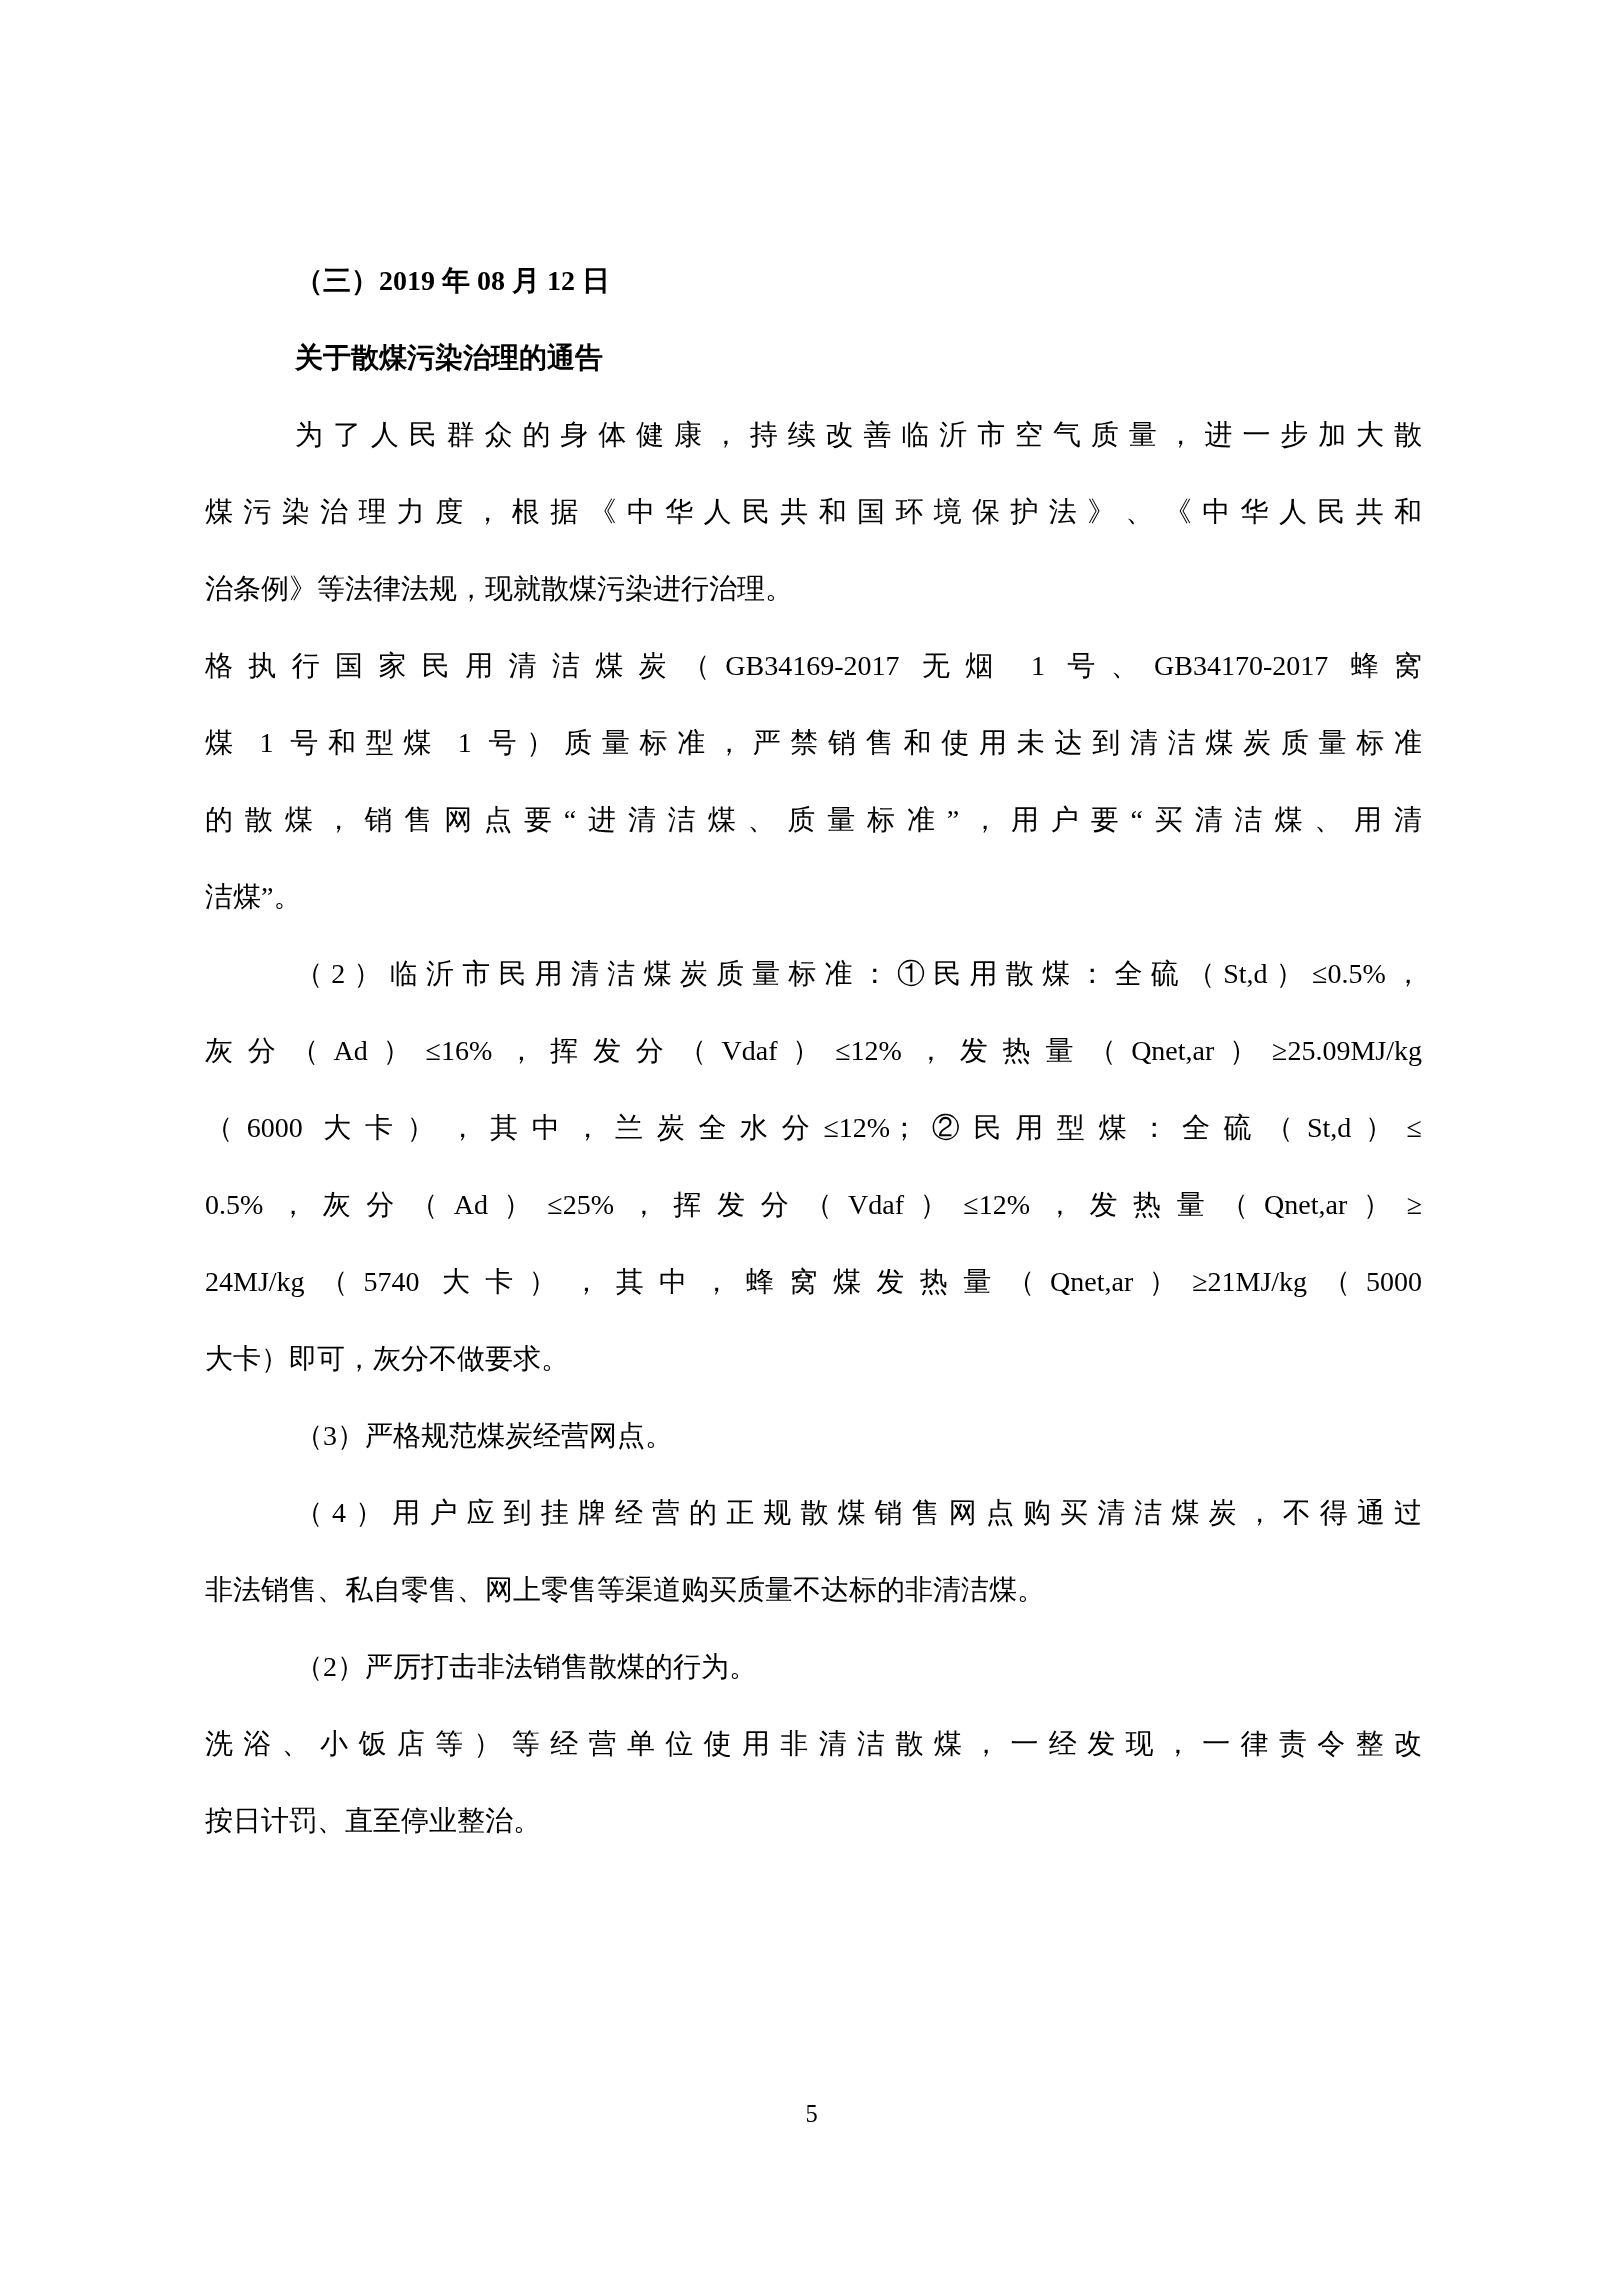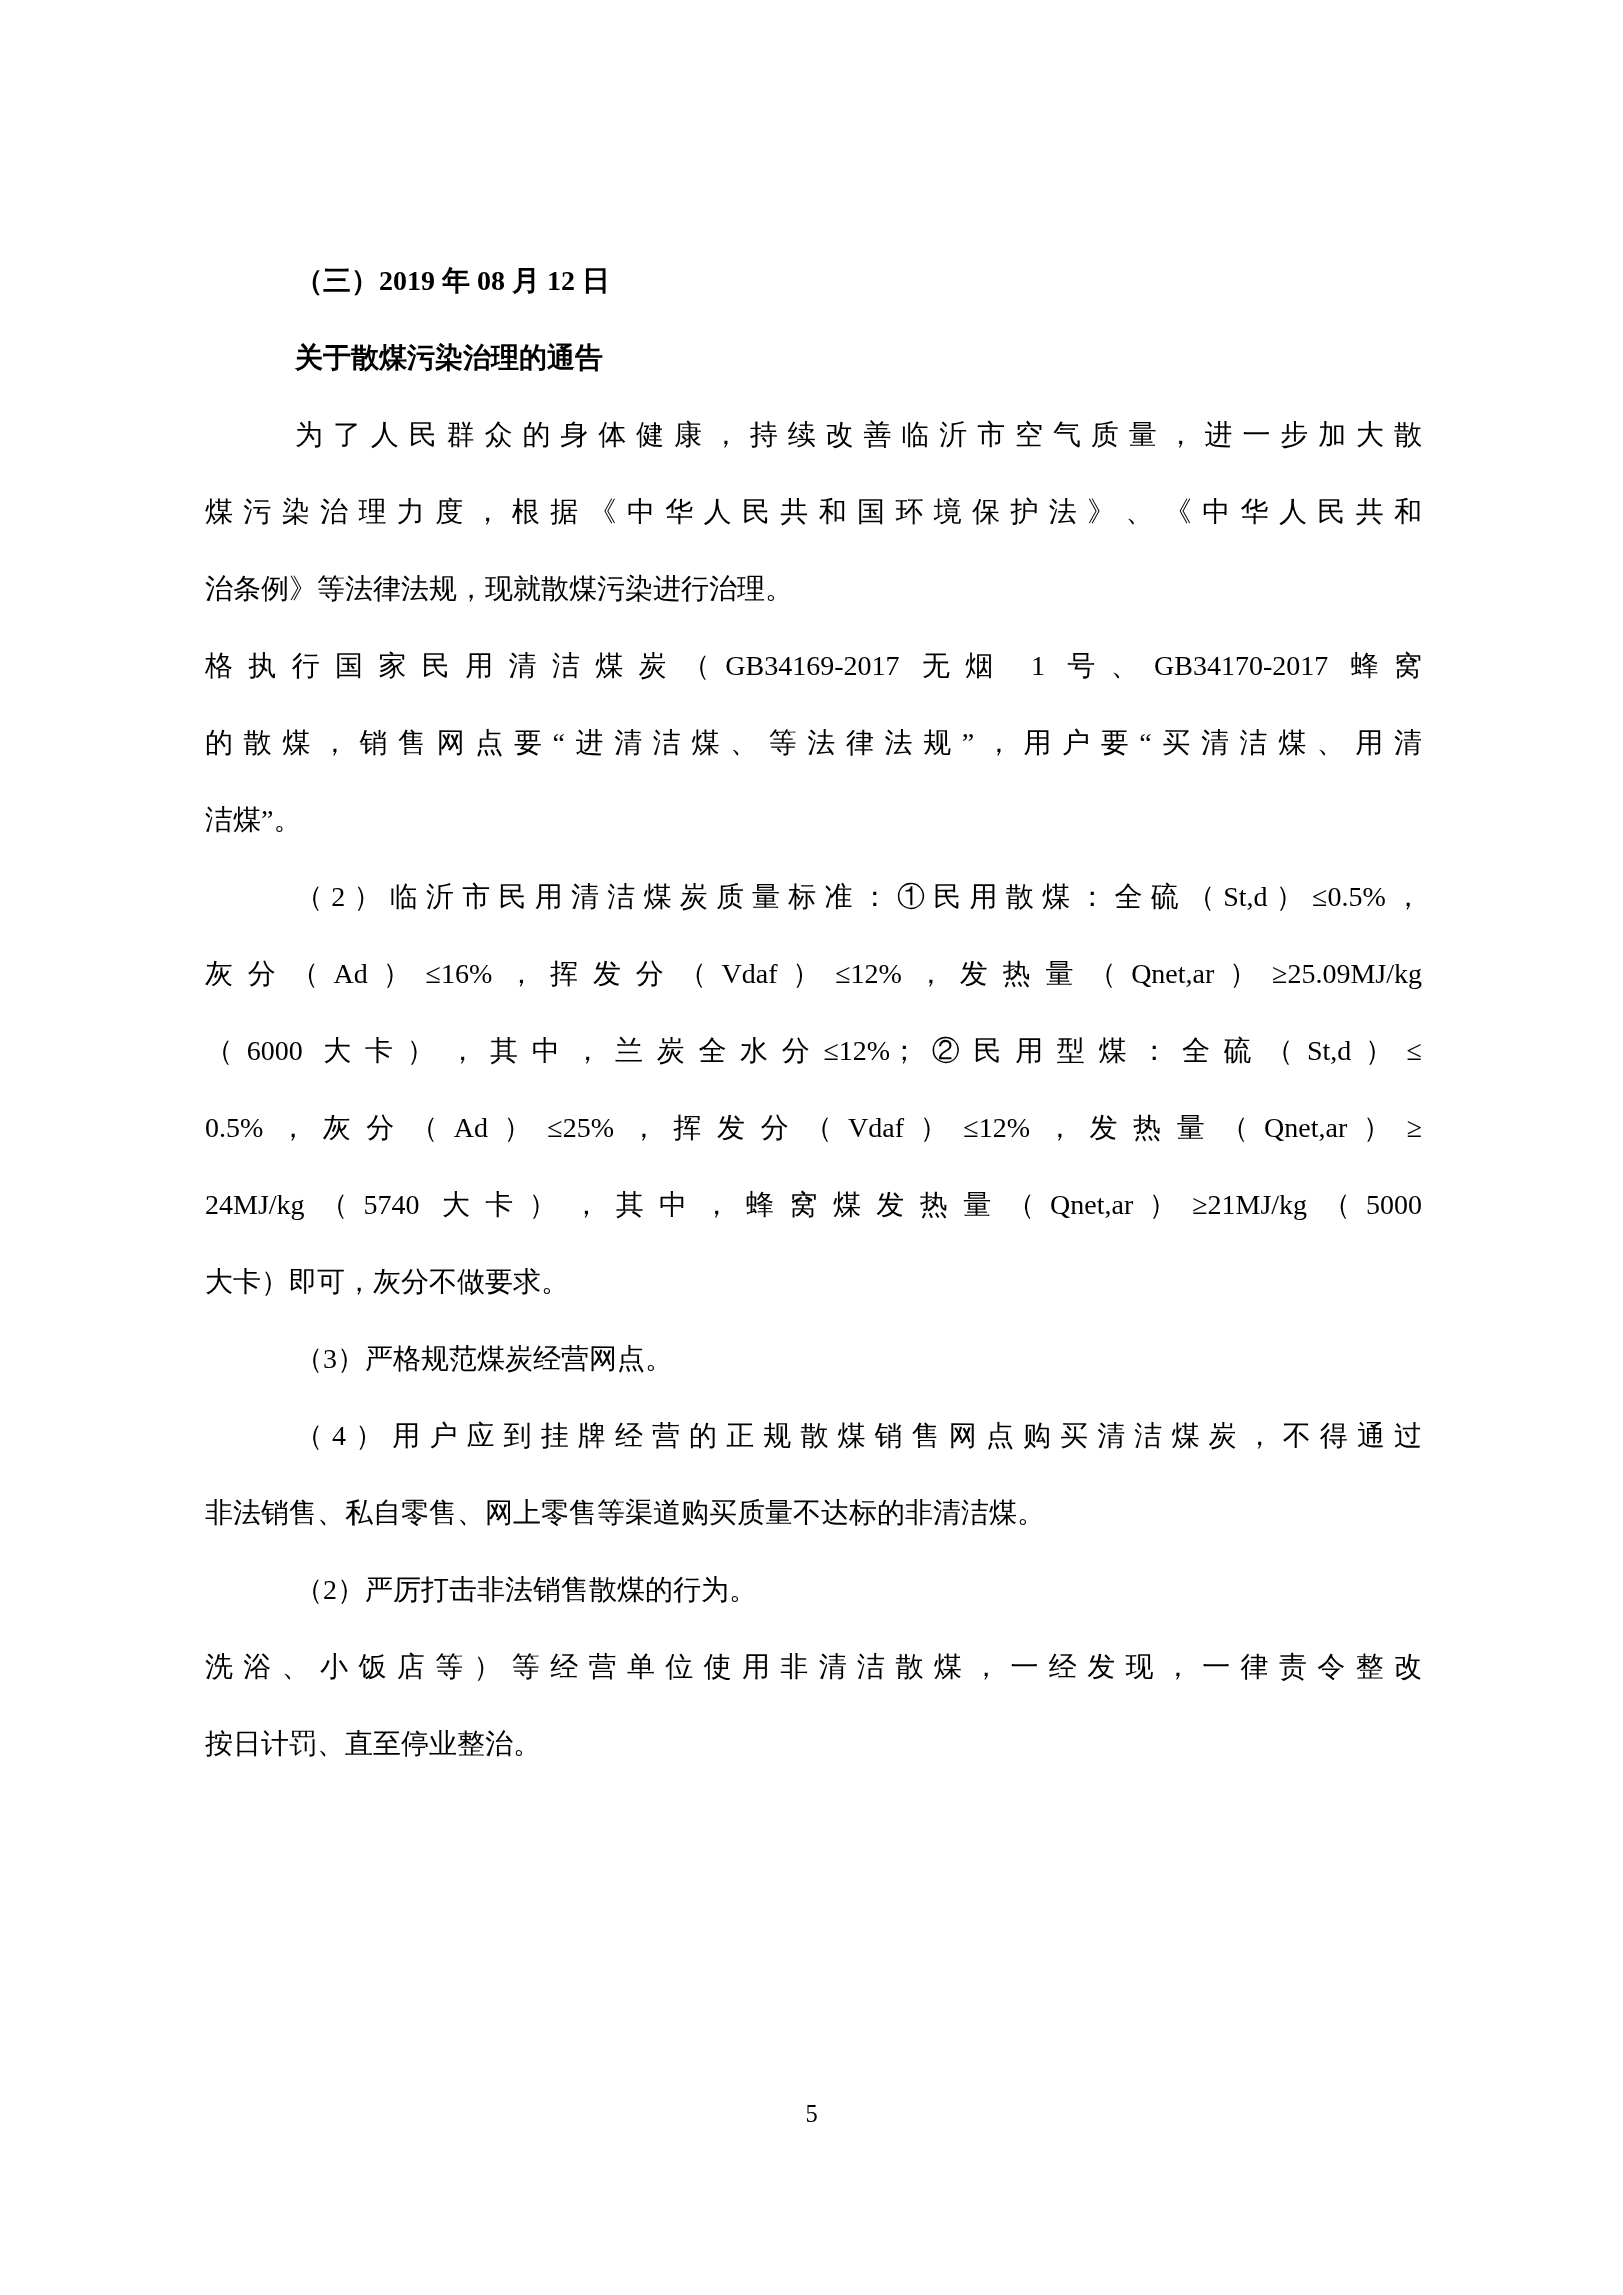"煤 1 号和型煤 1 号）质量标准，严禁销售和使用未达到清洁煤炭质量标准" div.line { html: none -> <div>煤 1 号和型煤 1 号）质量标准，严禁销售和使用未达到清洁煤炭质量标准</div> }
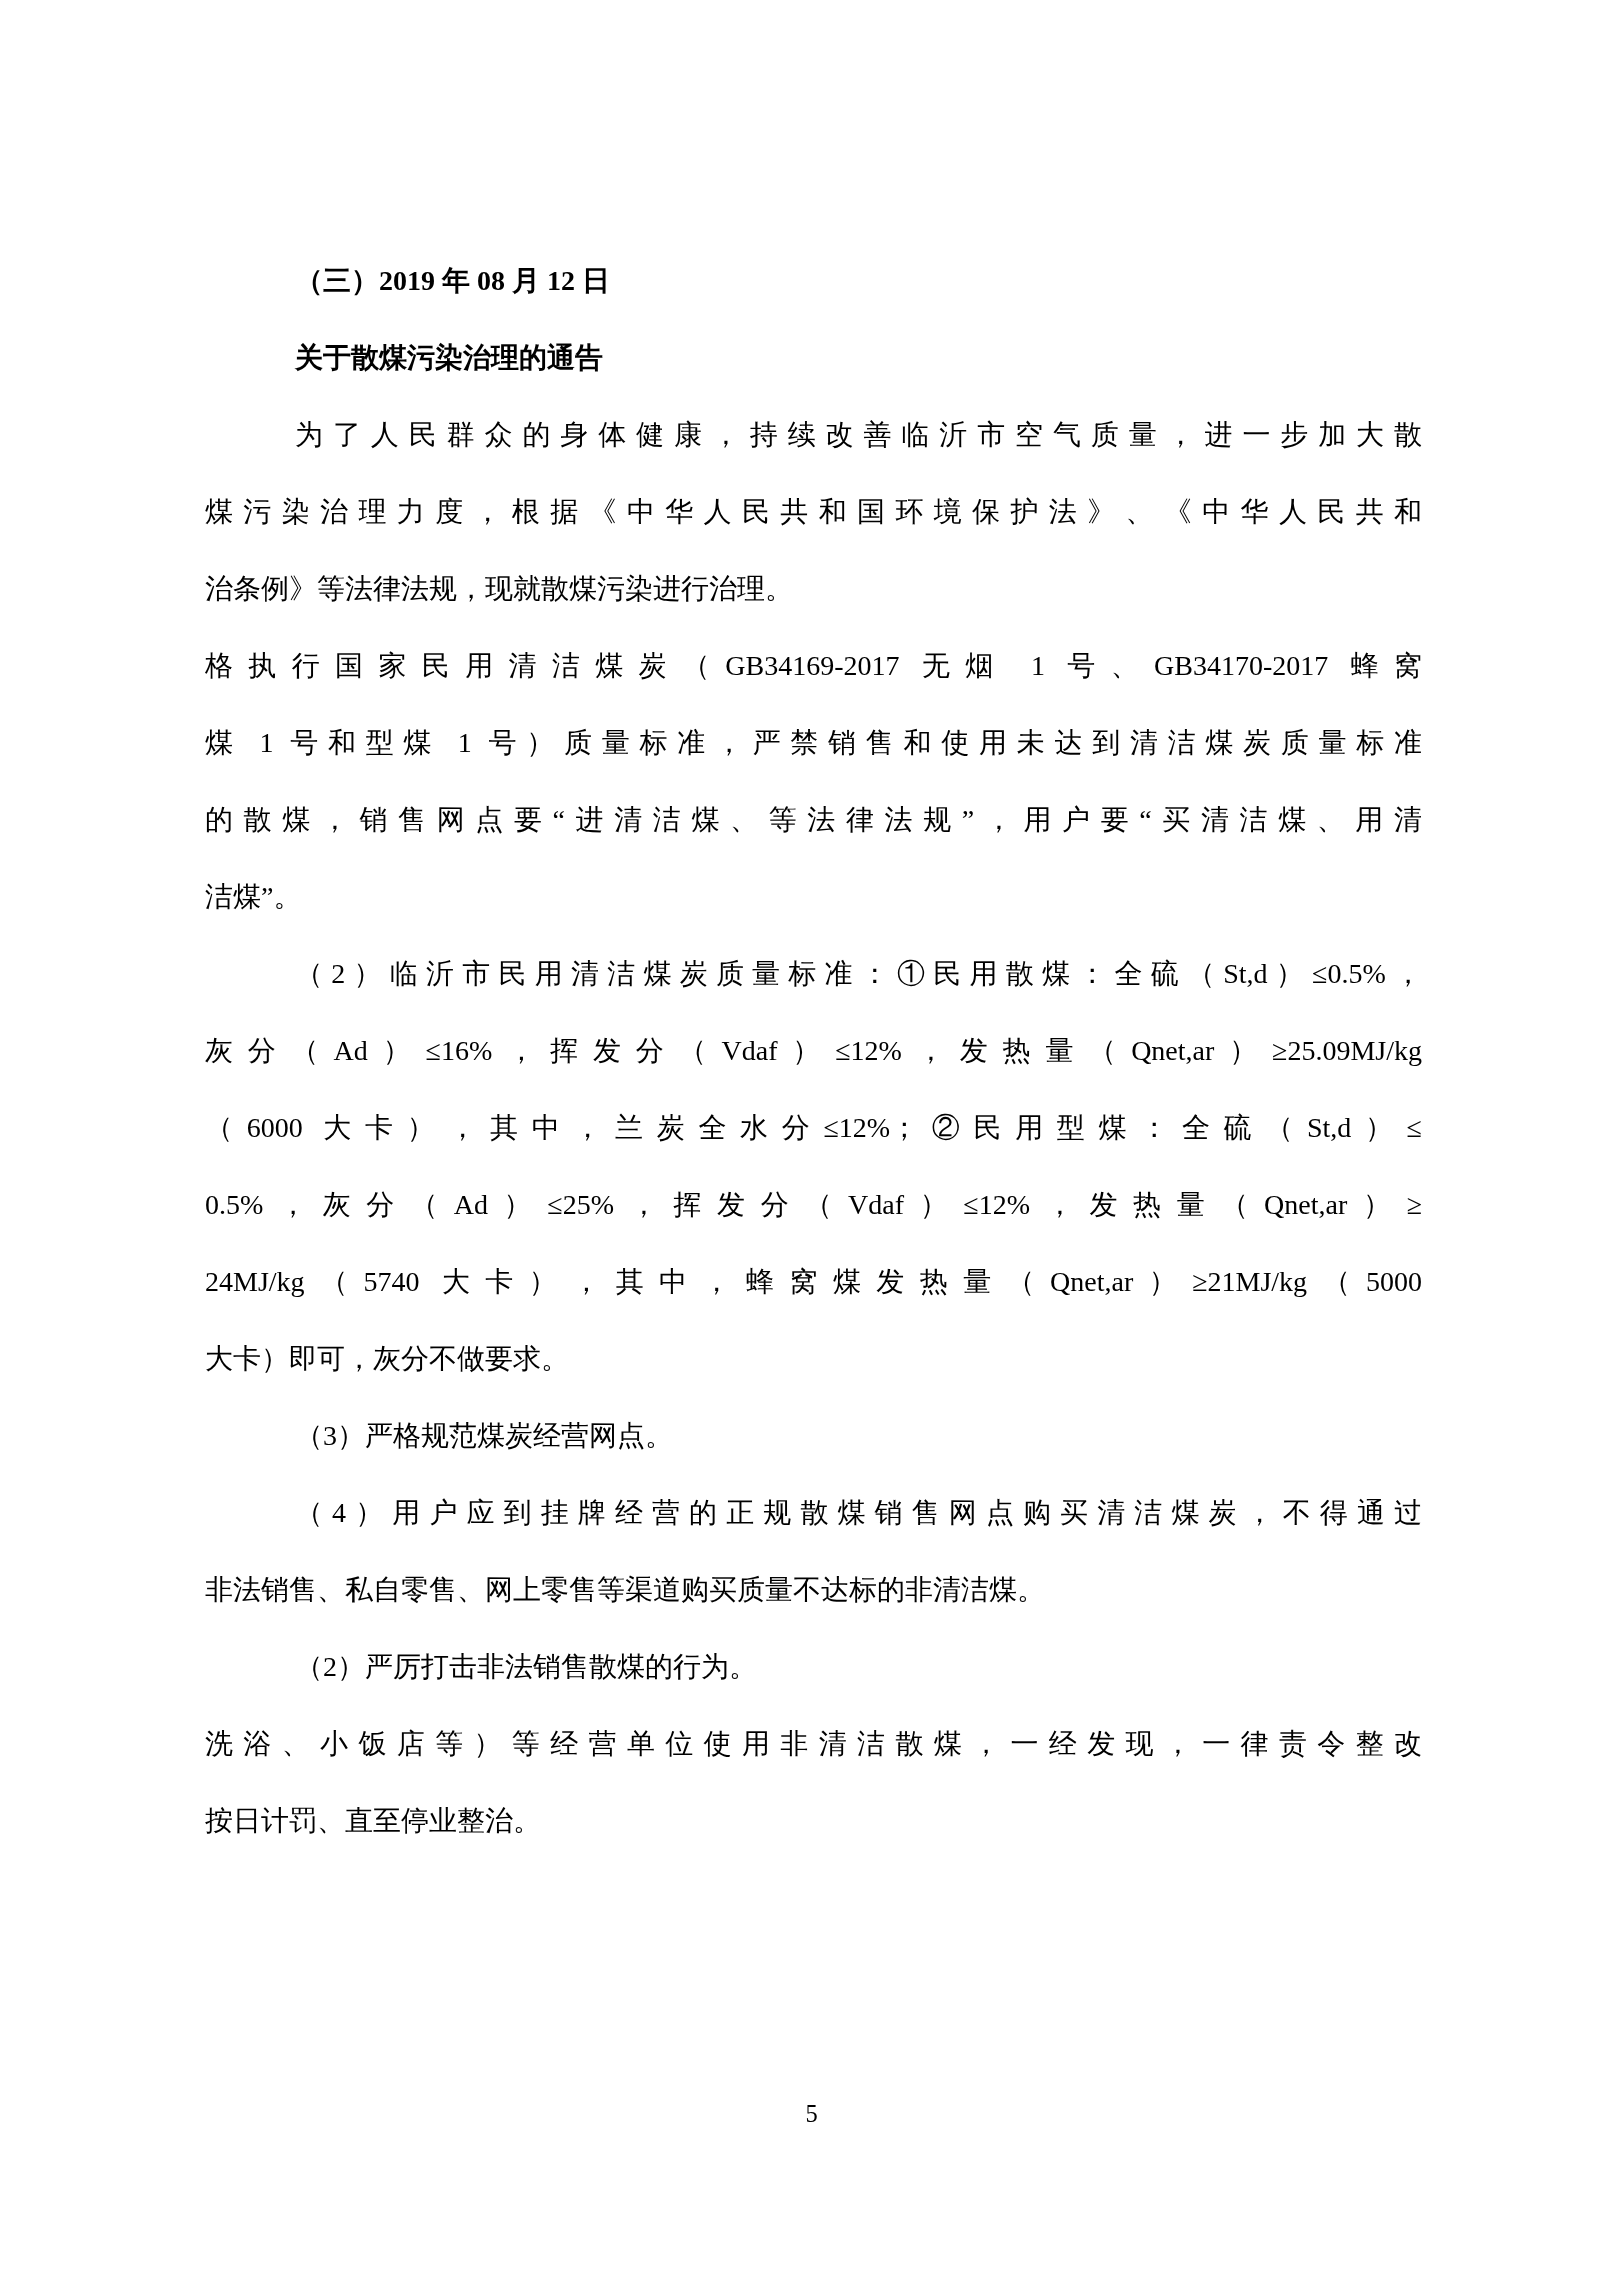"的散煤，销售网点要“进清洁煤、等法律法规”，用户要“买清洁煤、用清" div.line { text: 等法律法规 -> 质量标准 }
